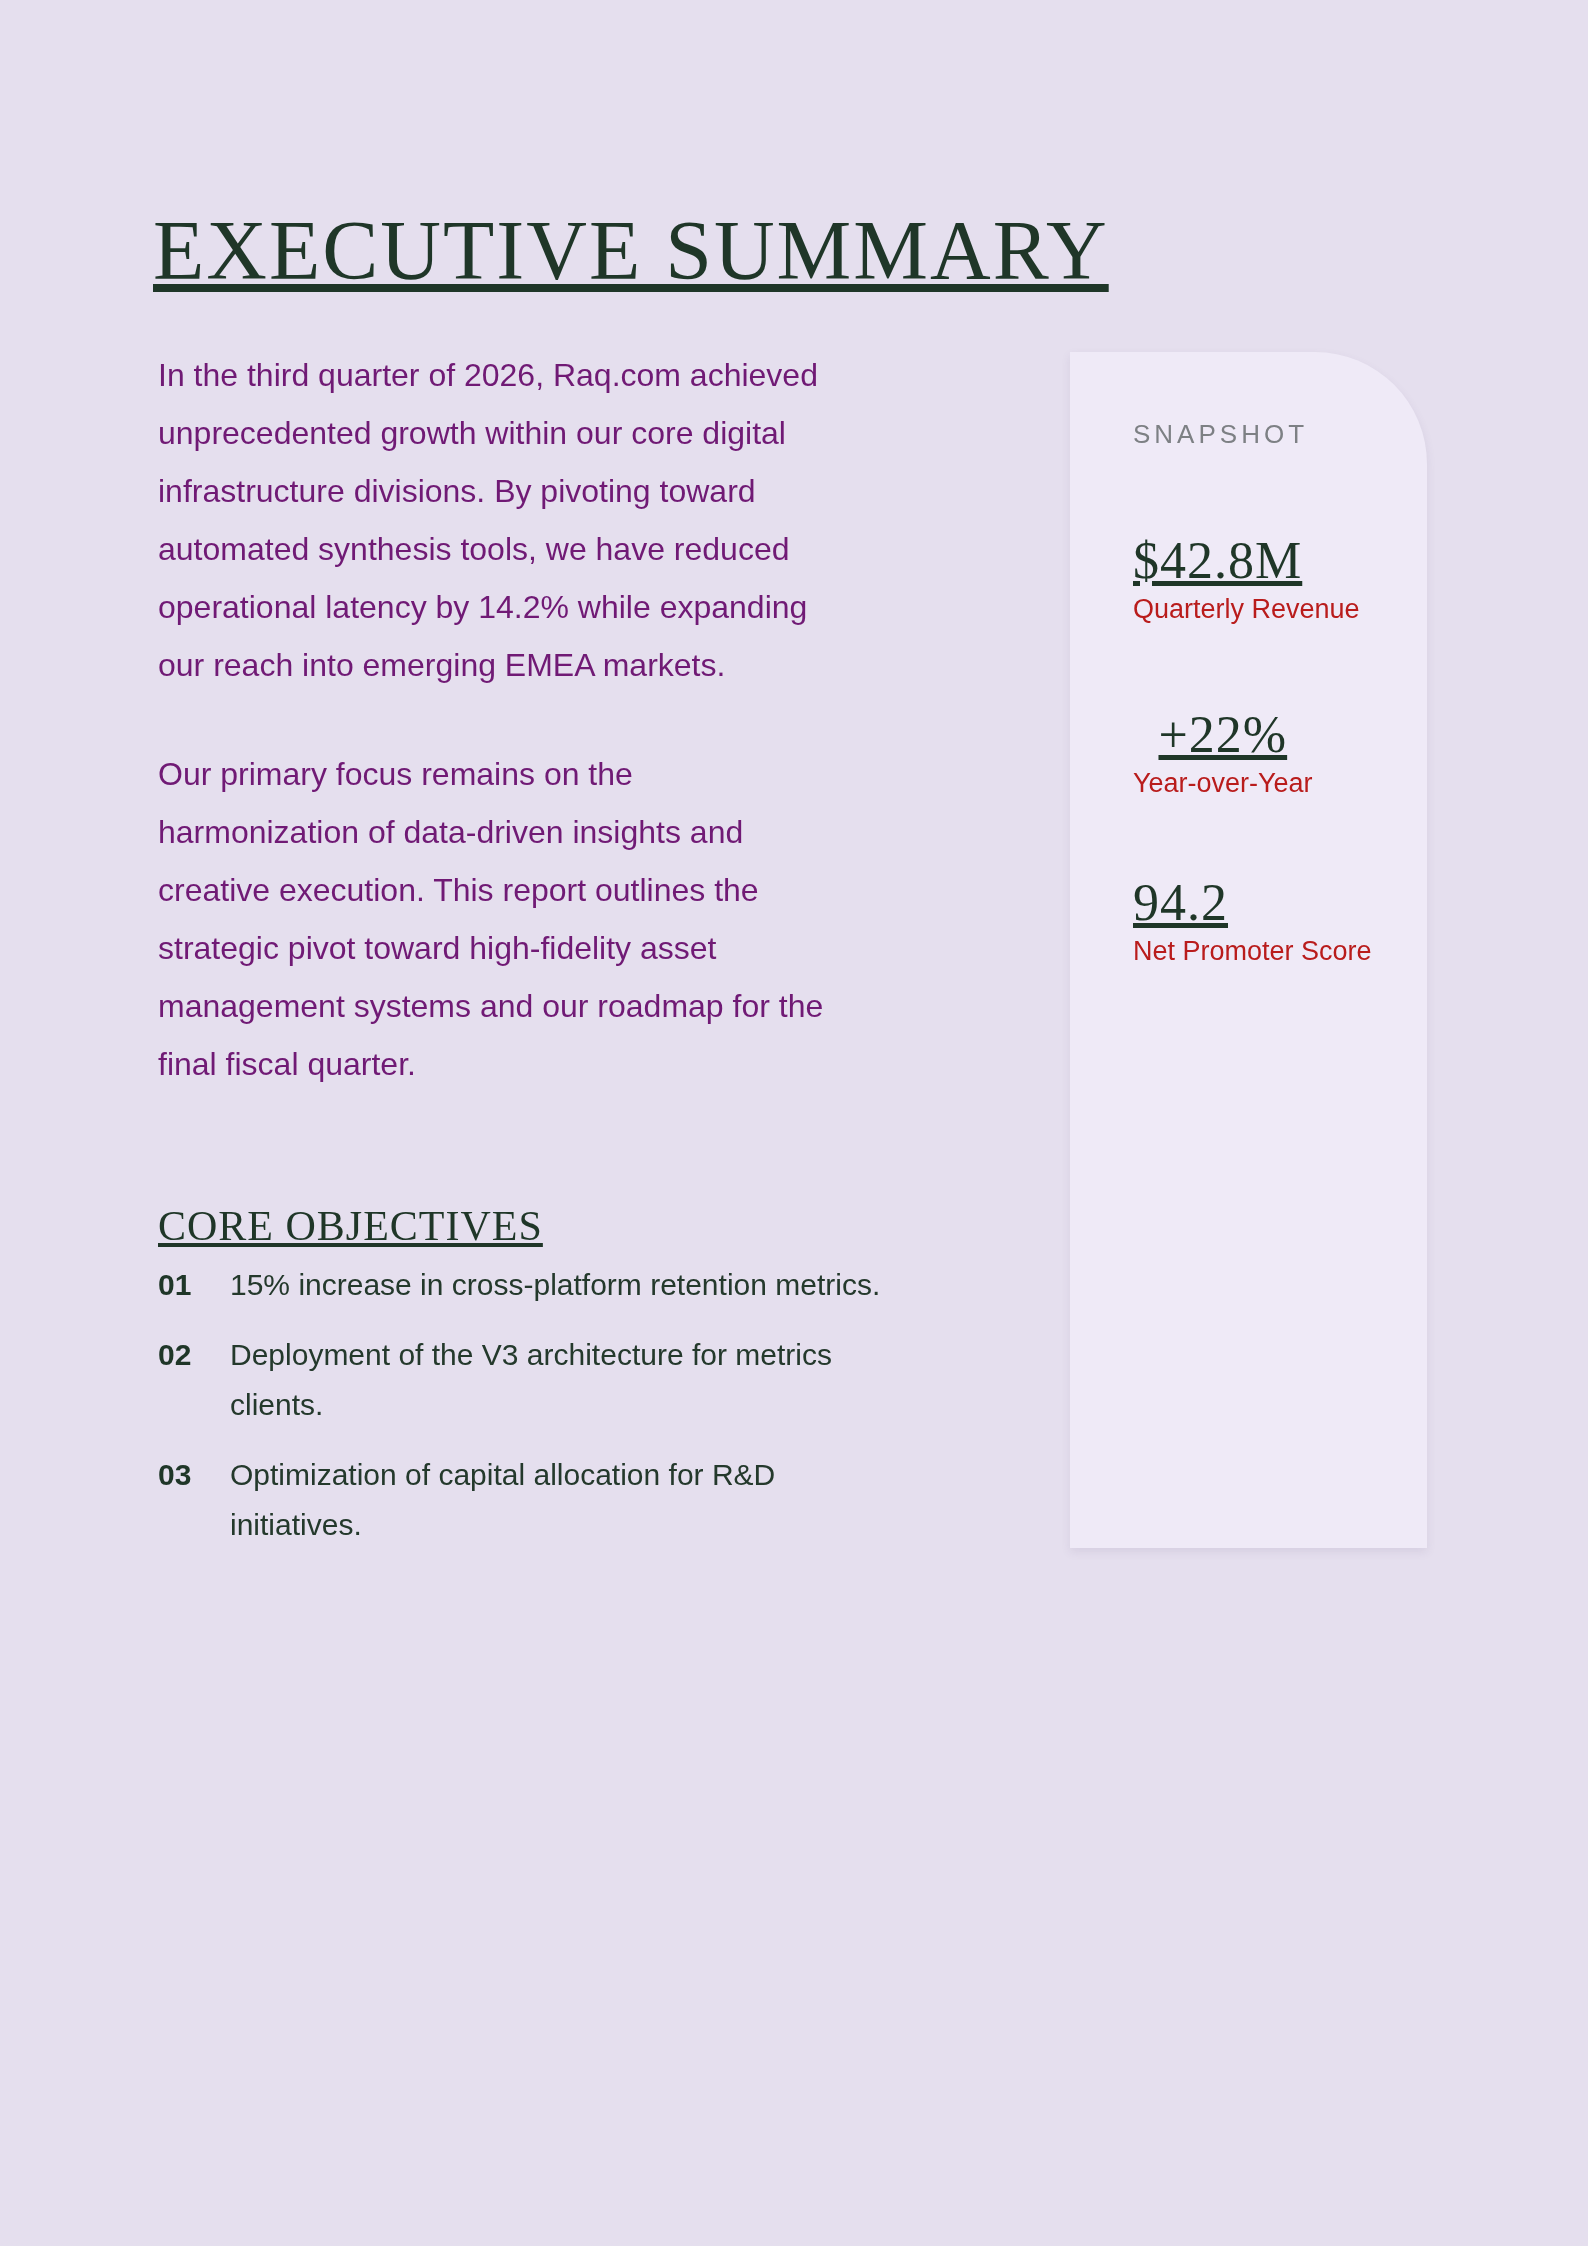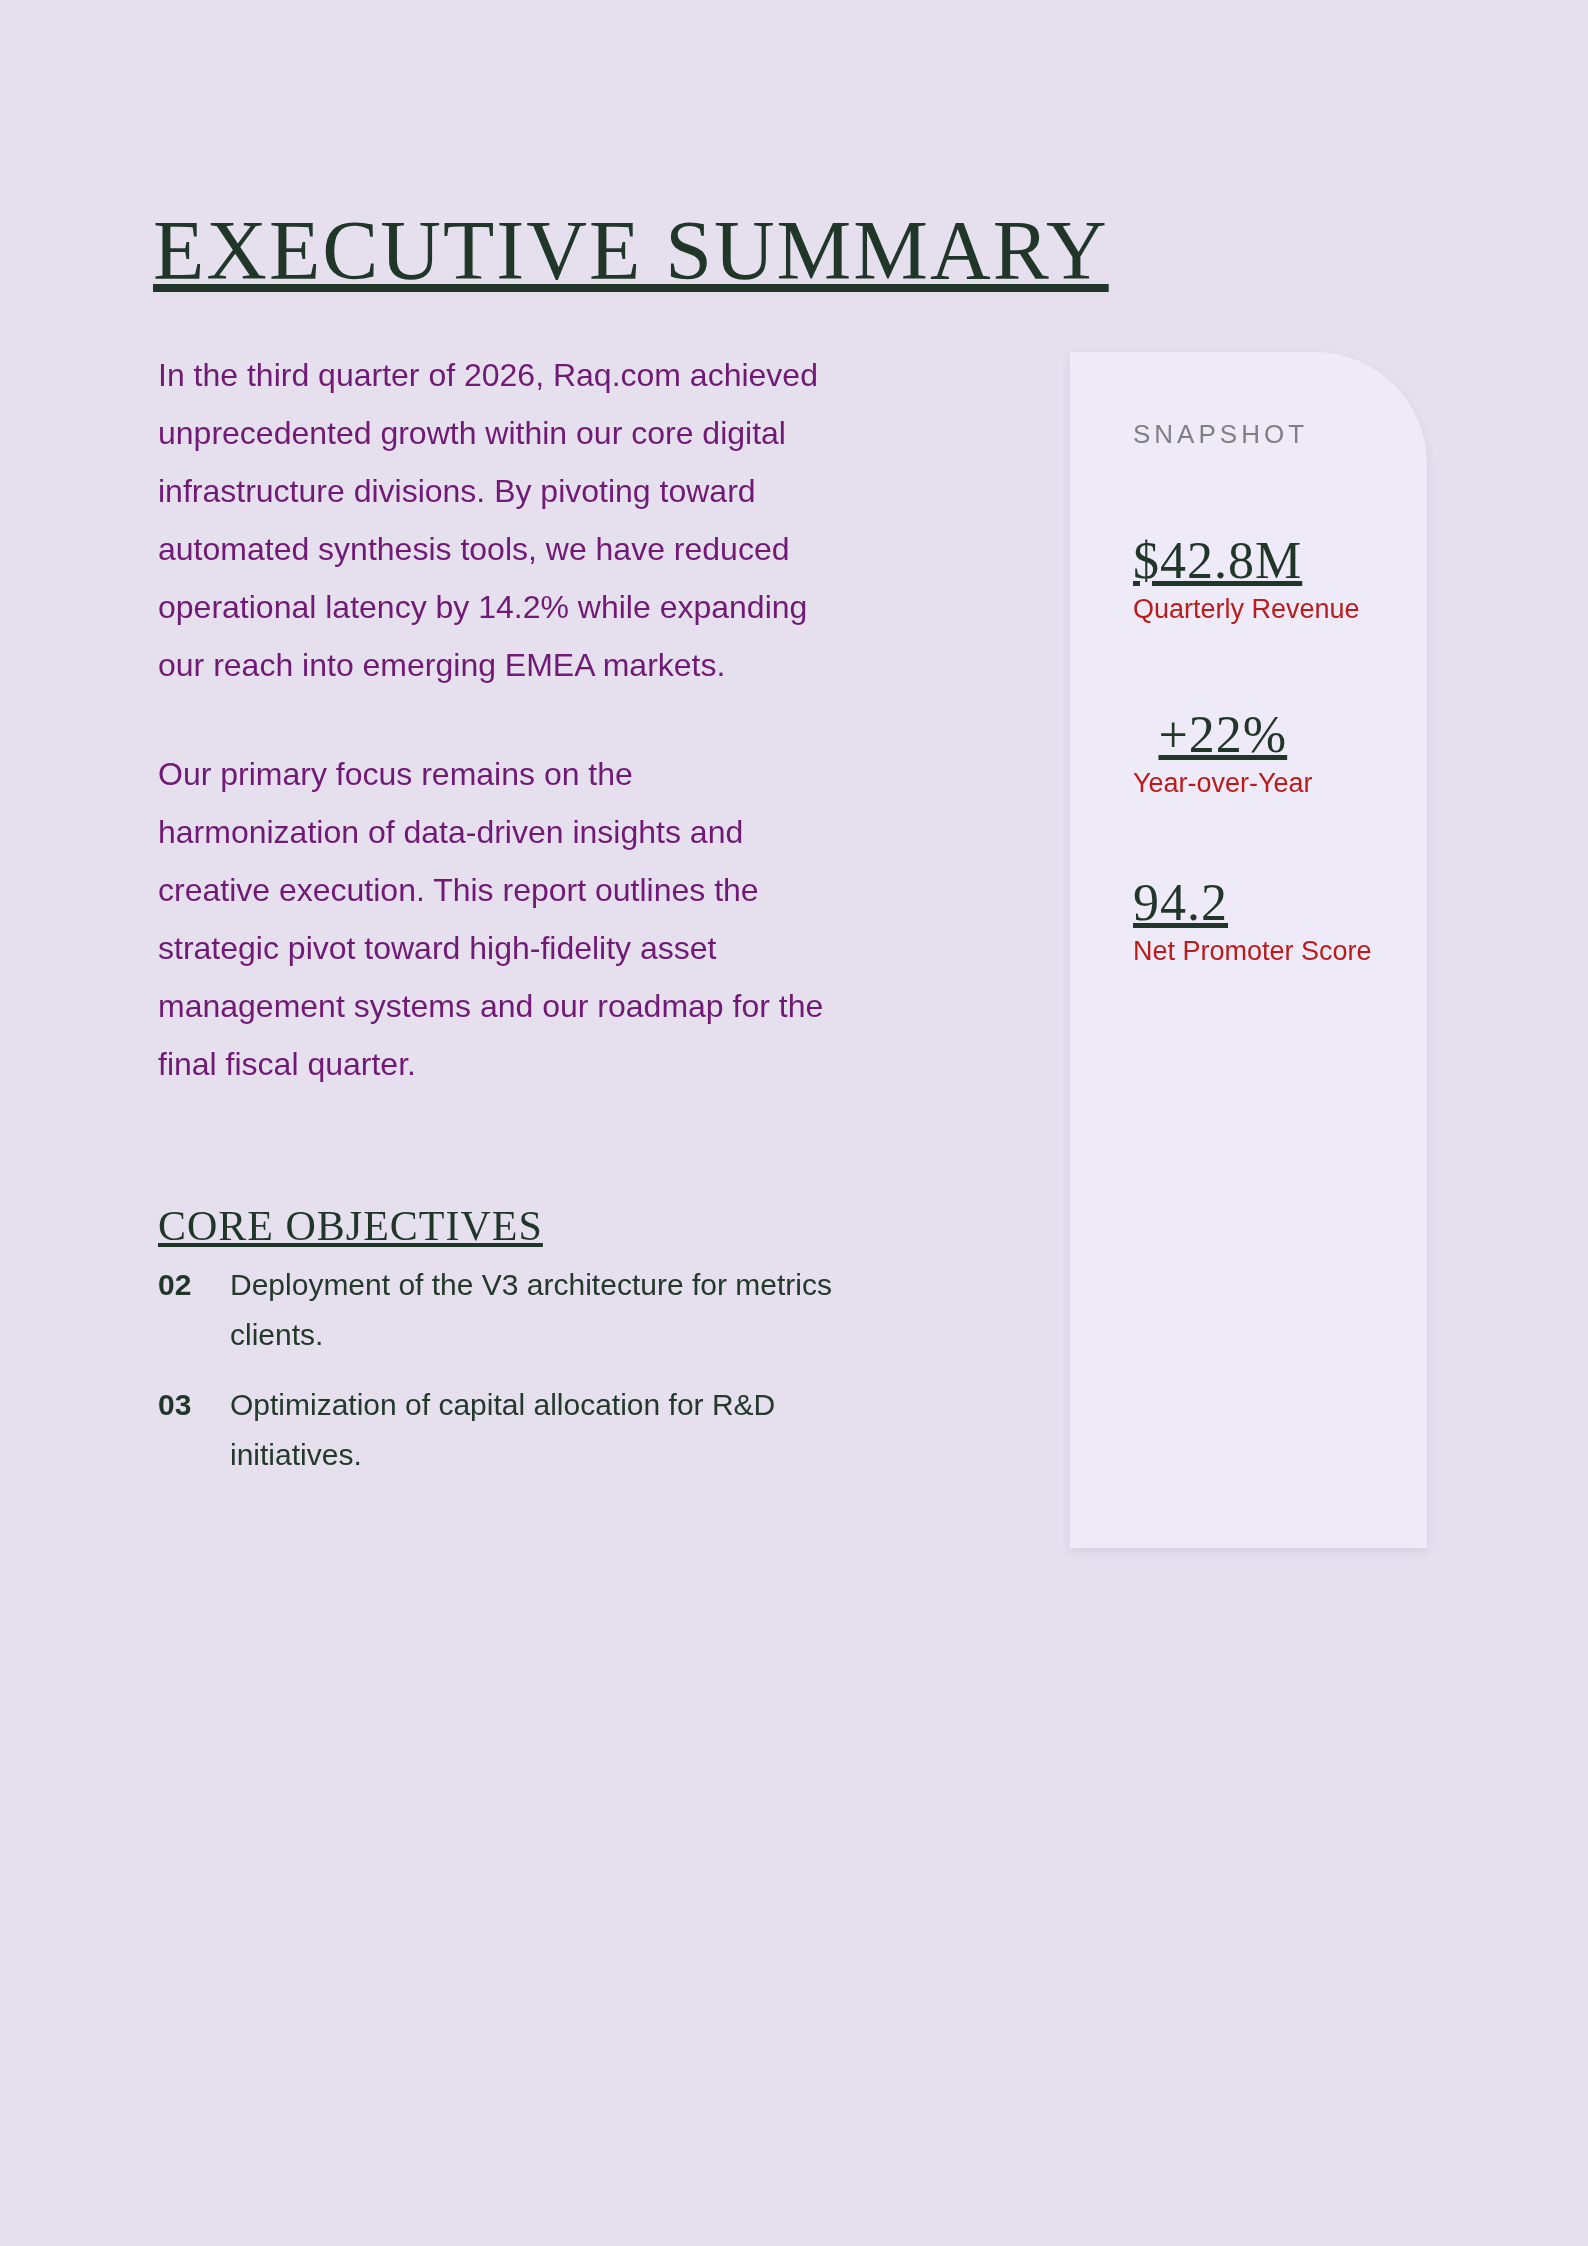"01" div.objective-item { html: none -> <div> <div>01</div> <div>15% increase in cross-platform retention metrics.</div> </div> }
